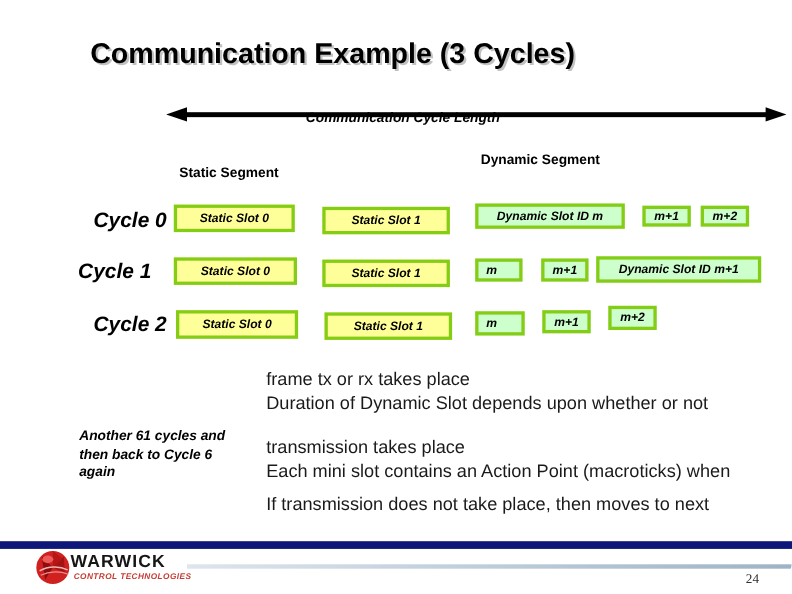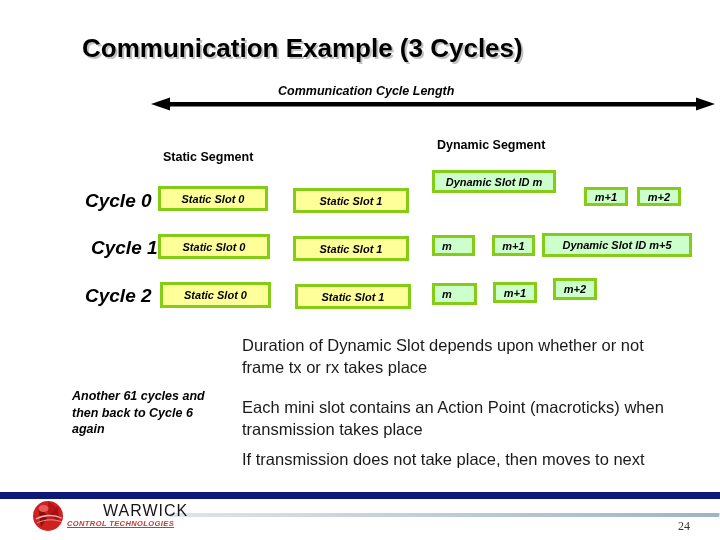"Communication Cycle Length" div.abs { top: 84px -> 100px }
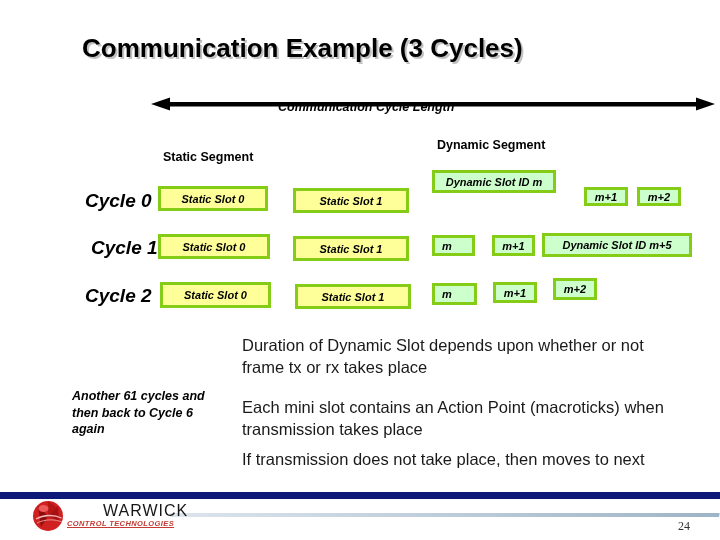"Dynamic Slot ID m" div.abs { top: 170px -> 185px; width: 124px -> 136px }
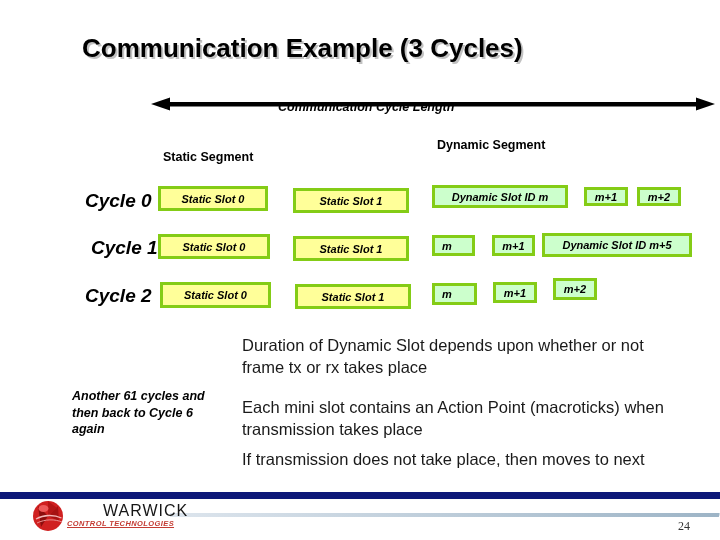"Cycle 1" div.abs { left: 91px -> 71px }
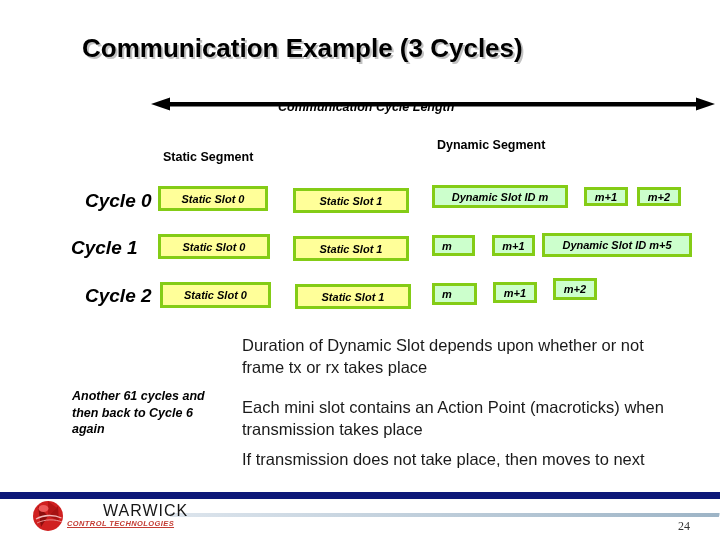"Dynamic Slot ID m+5" div.abs { text: m+5 -> m+1 }
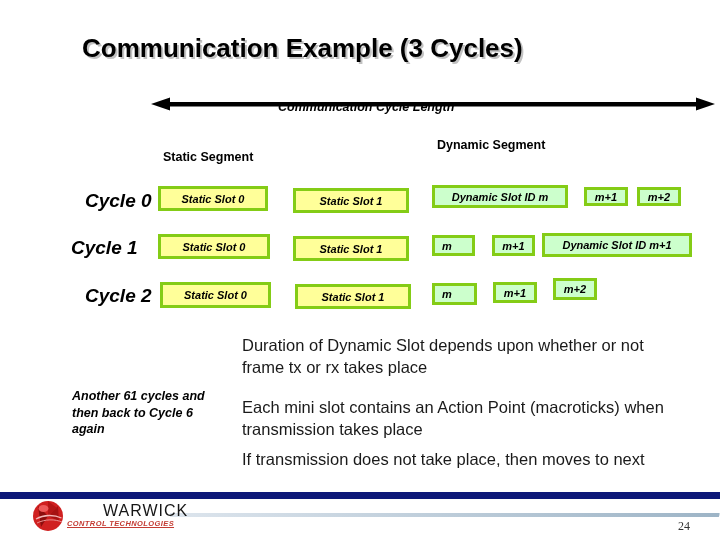"Duration of Dynamic Slot depends" div { order: before "frame tx or rx takes" -> after "frame tx or rx takes" }
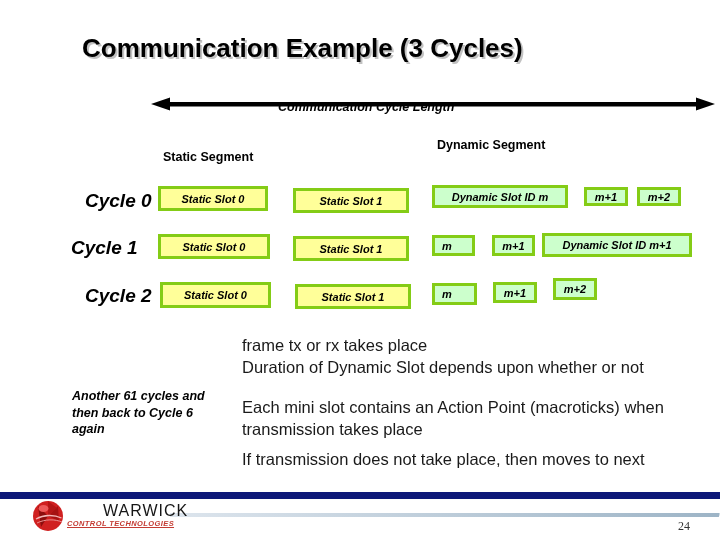"Each mini slot contains an" div { order: before "transmission takes place" -> after "transmission takes place" }
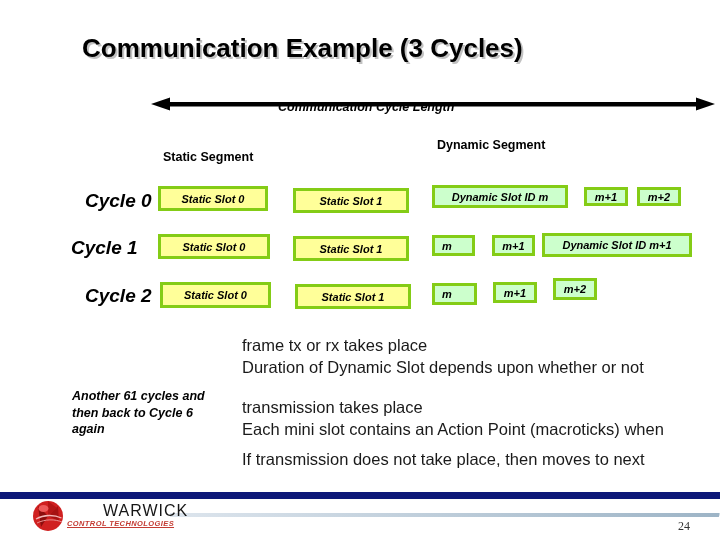"WARWICK" .brand { font-weight: normal -> bold; margin-left: 39px -> none }
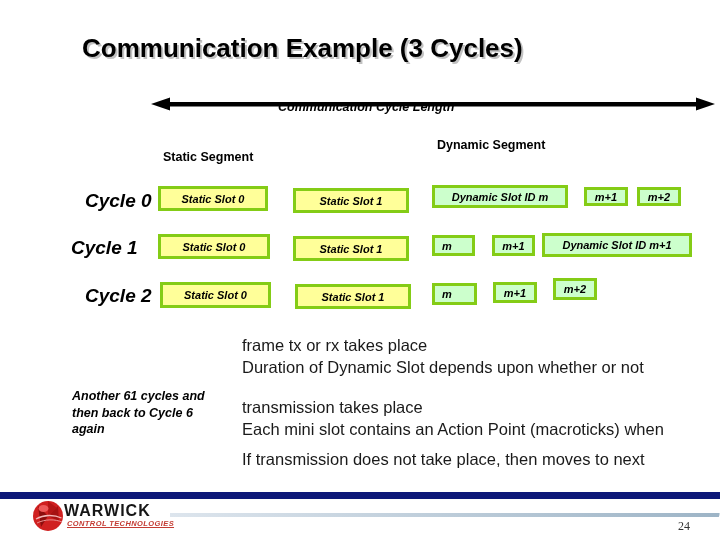"CONTROL TECHNOLOGIES" div.abs { text-decoration: underline -> none }
